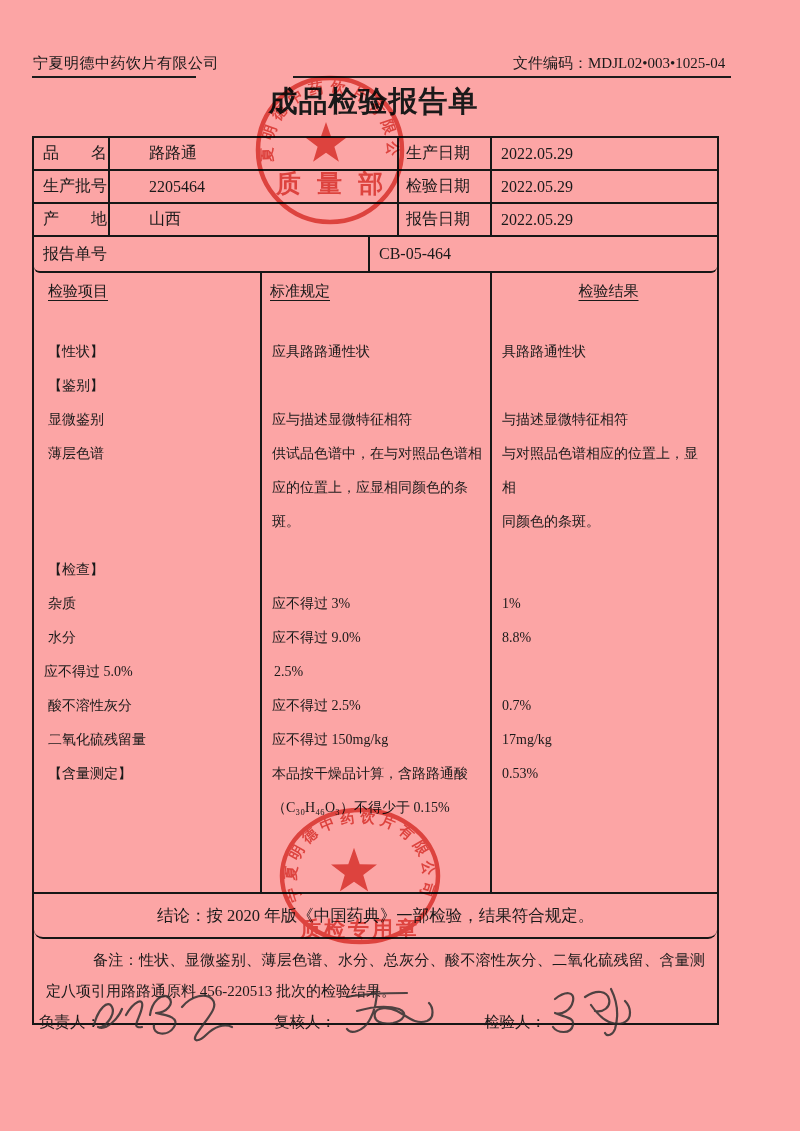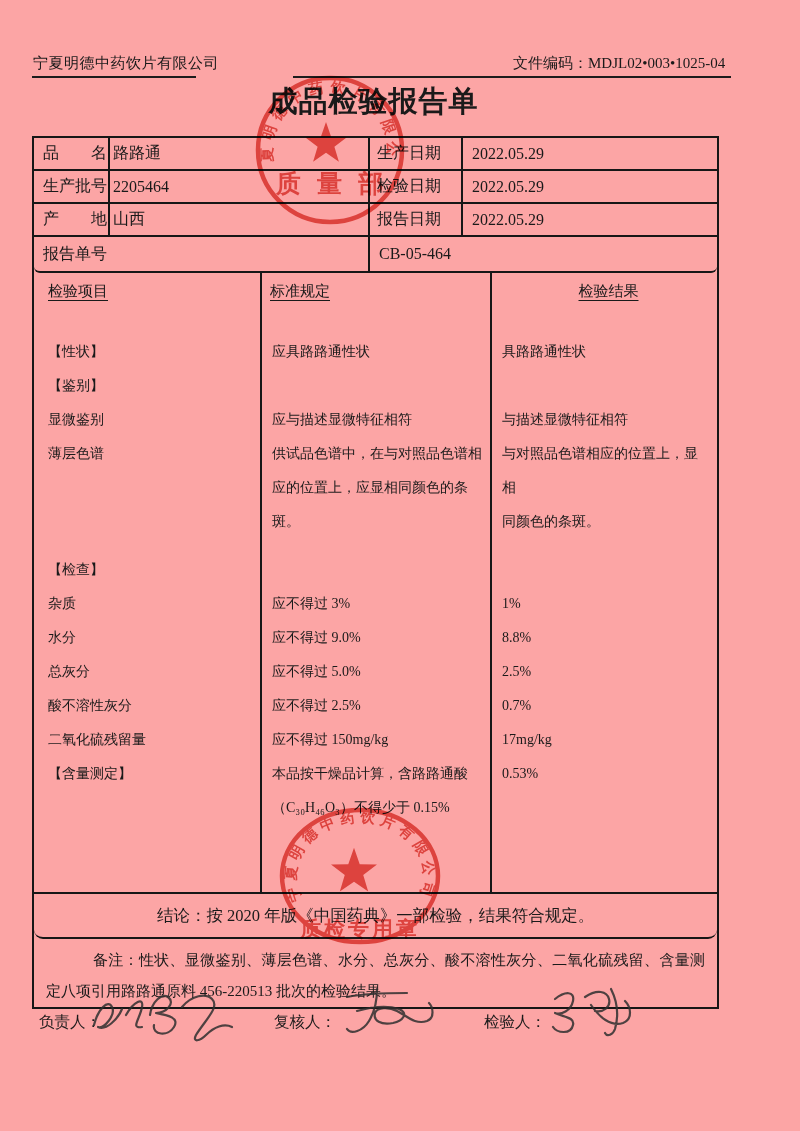"路路通" .ic2 { margin-left: none -> 29px; padding-left: 3px -> 10px }
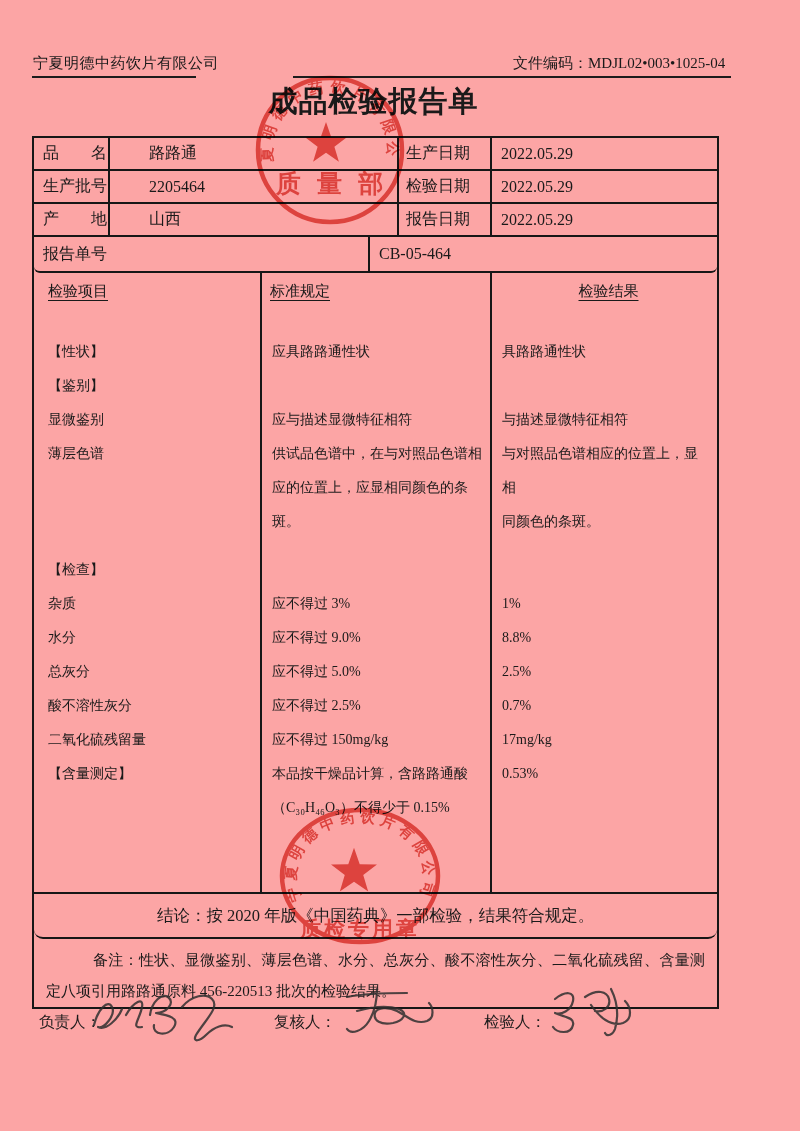"总灰分" div.mc1 { html: <div>总灰分</div> -> none }
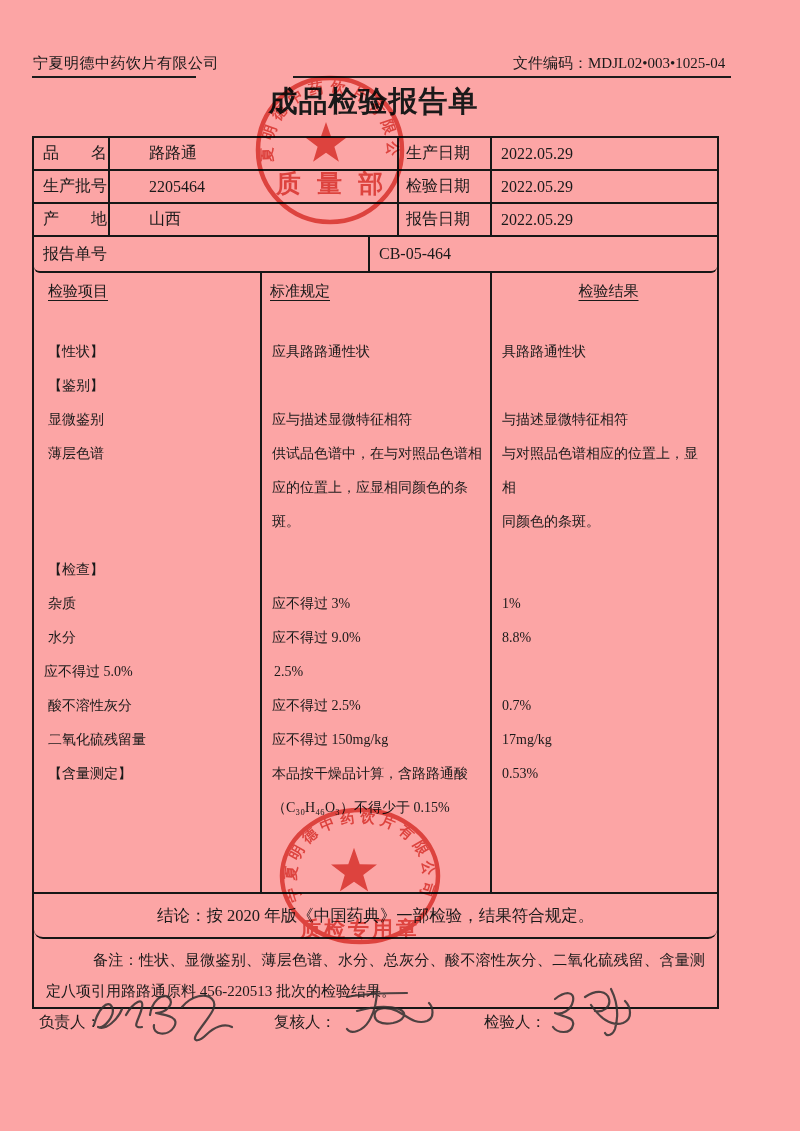"备注：性状、显微鉴别、薄层色谱、水分、总灰分、酸不溶性灰分、二氧化硫残留、含量测" .remark { padding: 6px 12px 0 -> 6px 12px 16px }
